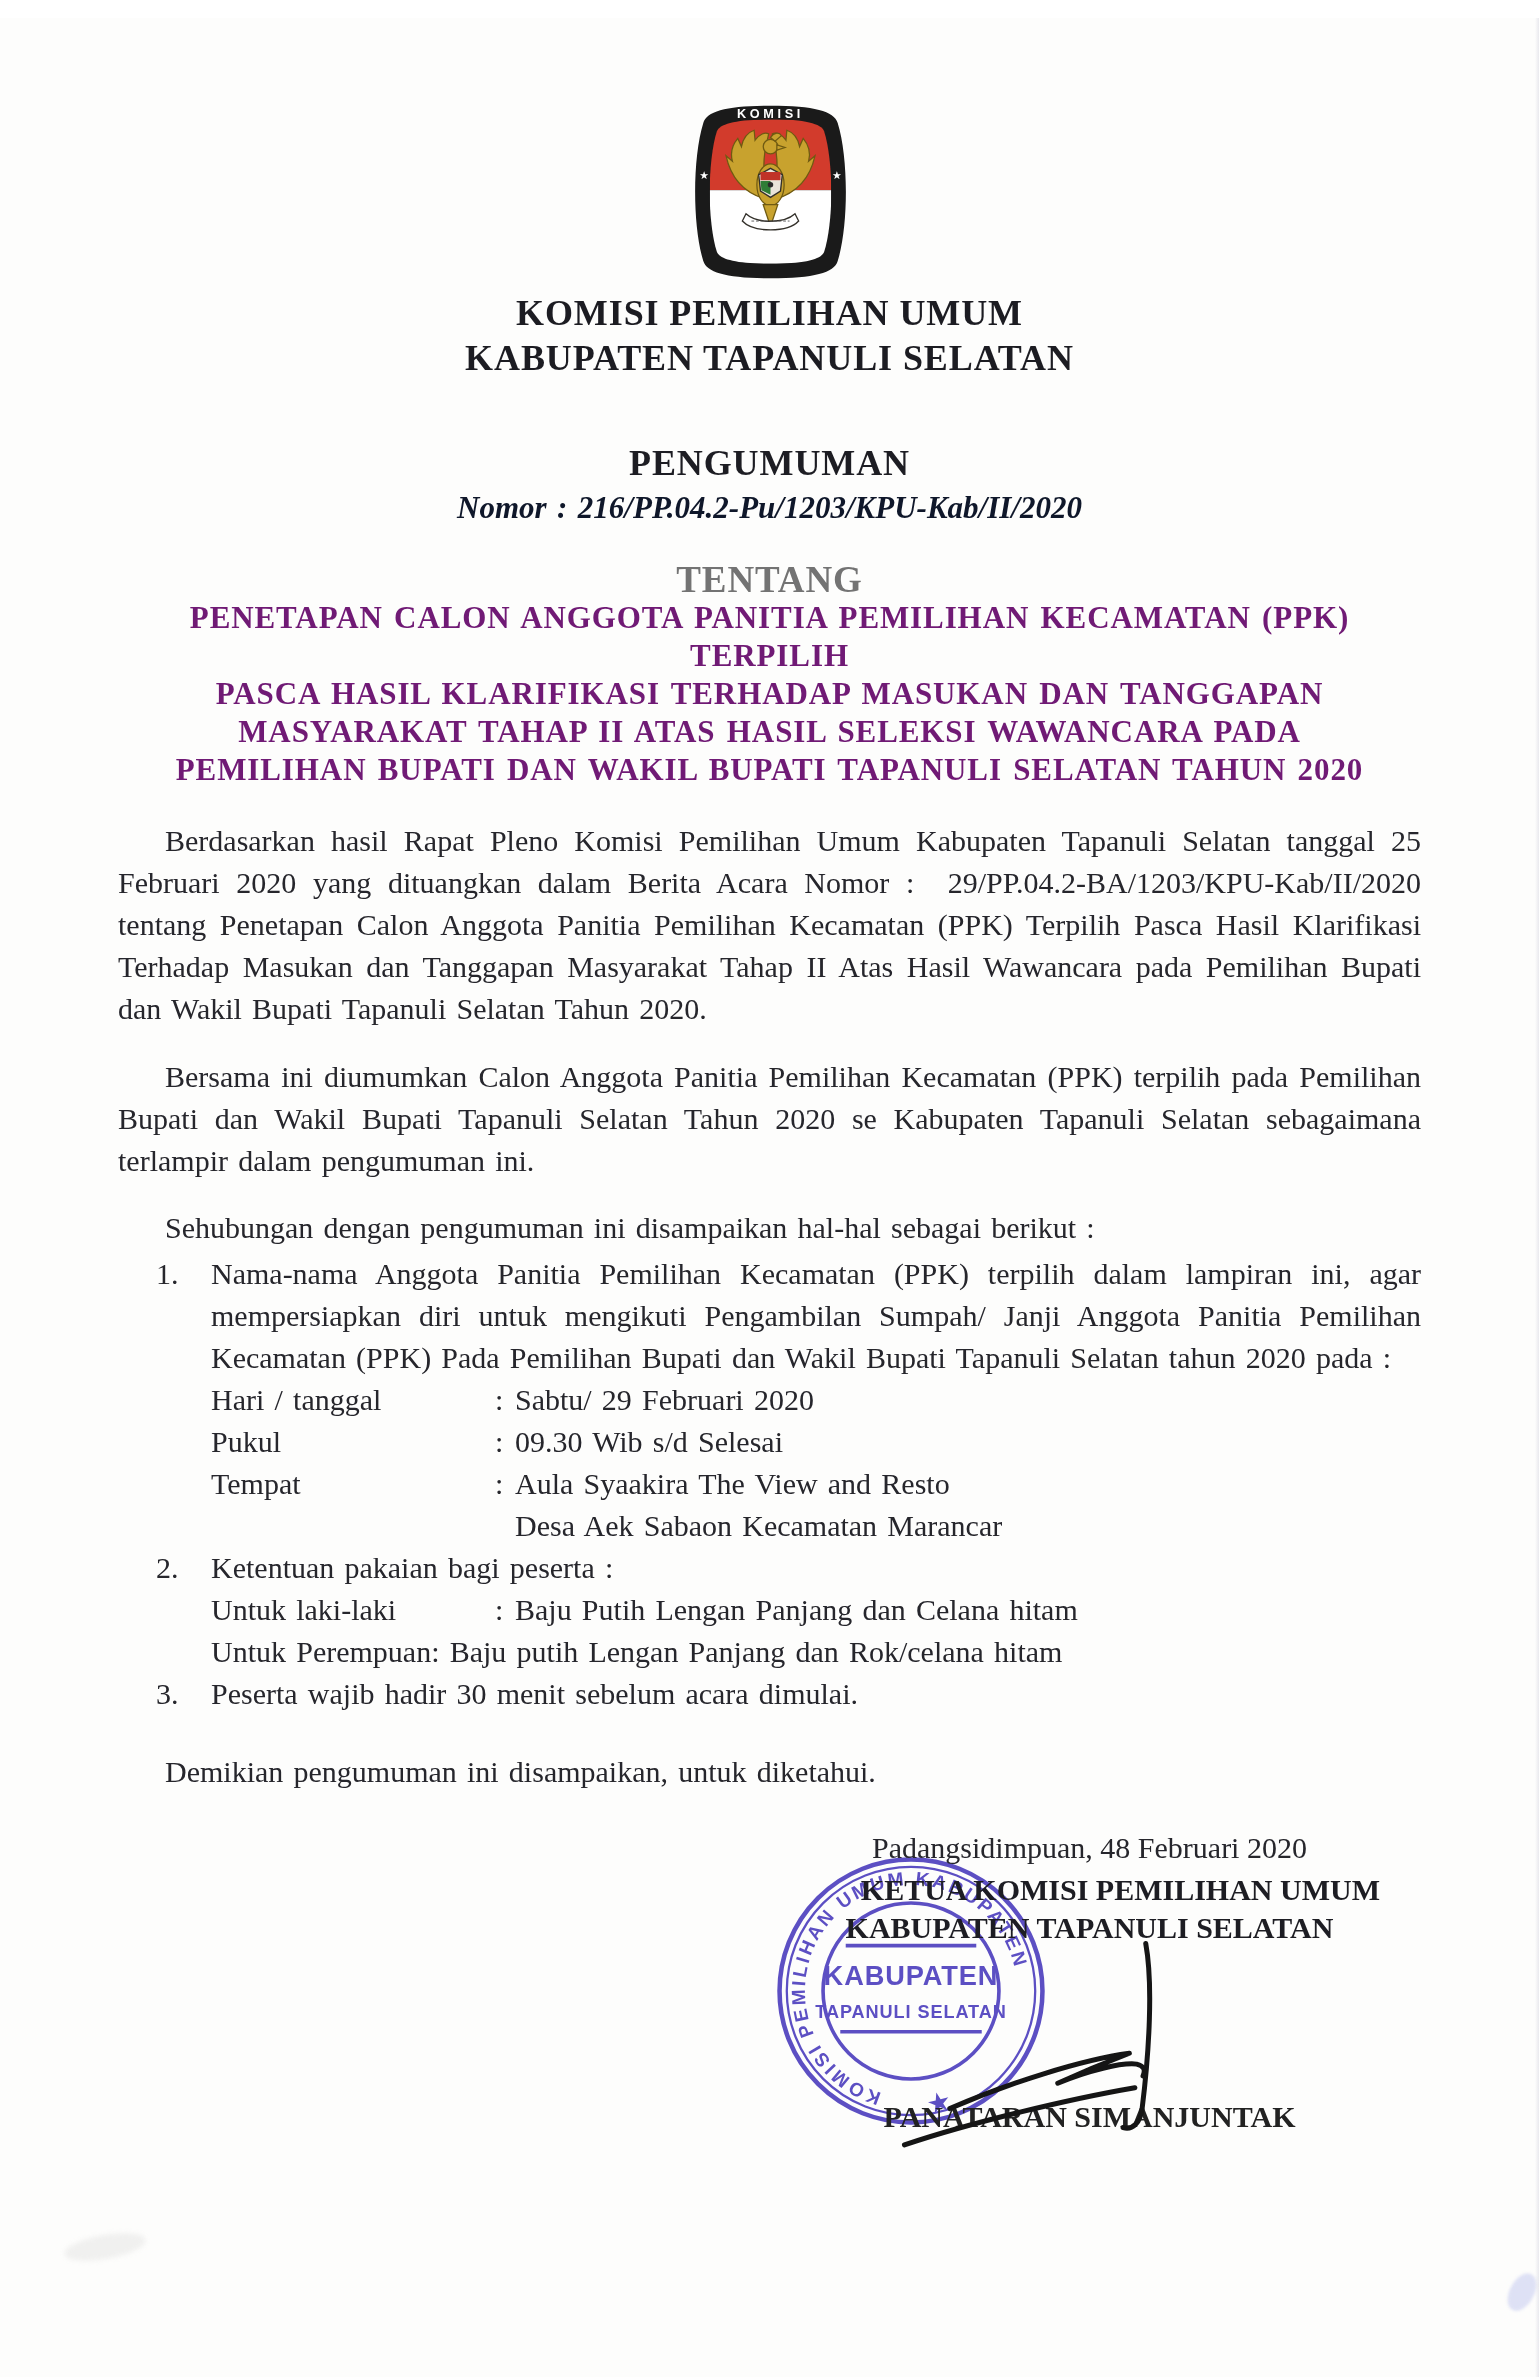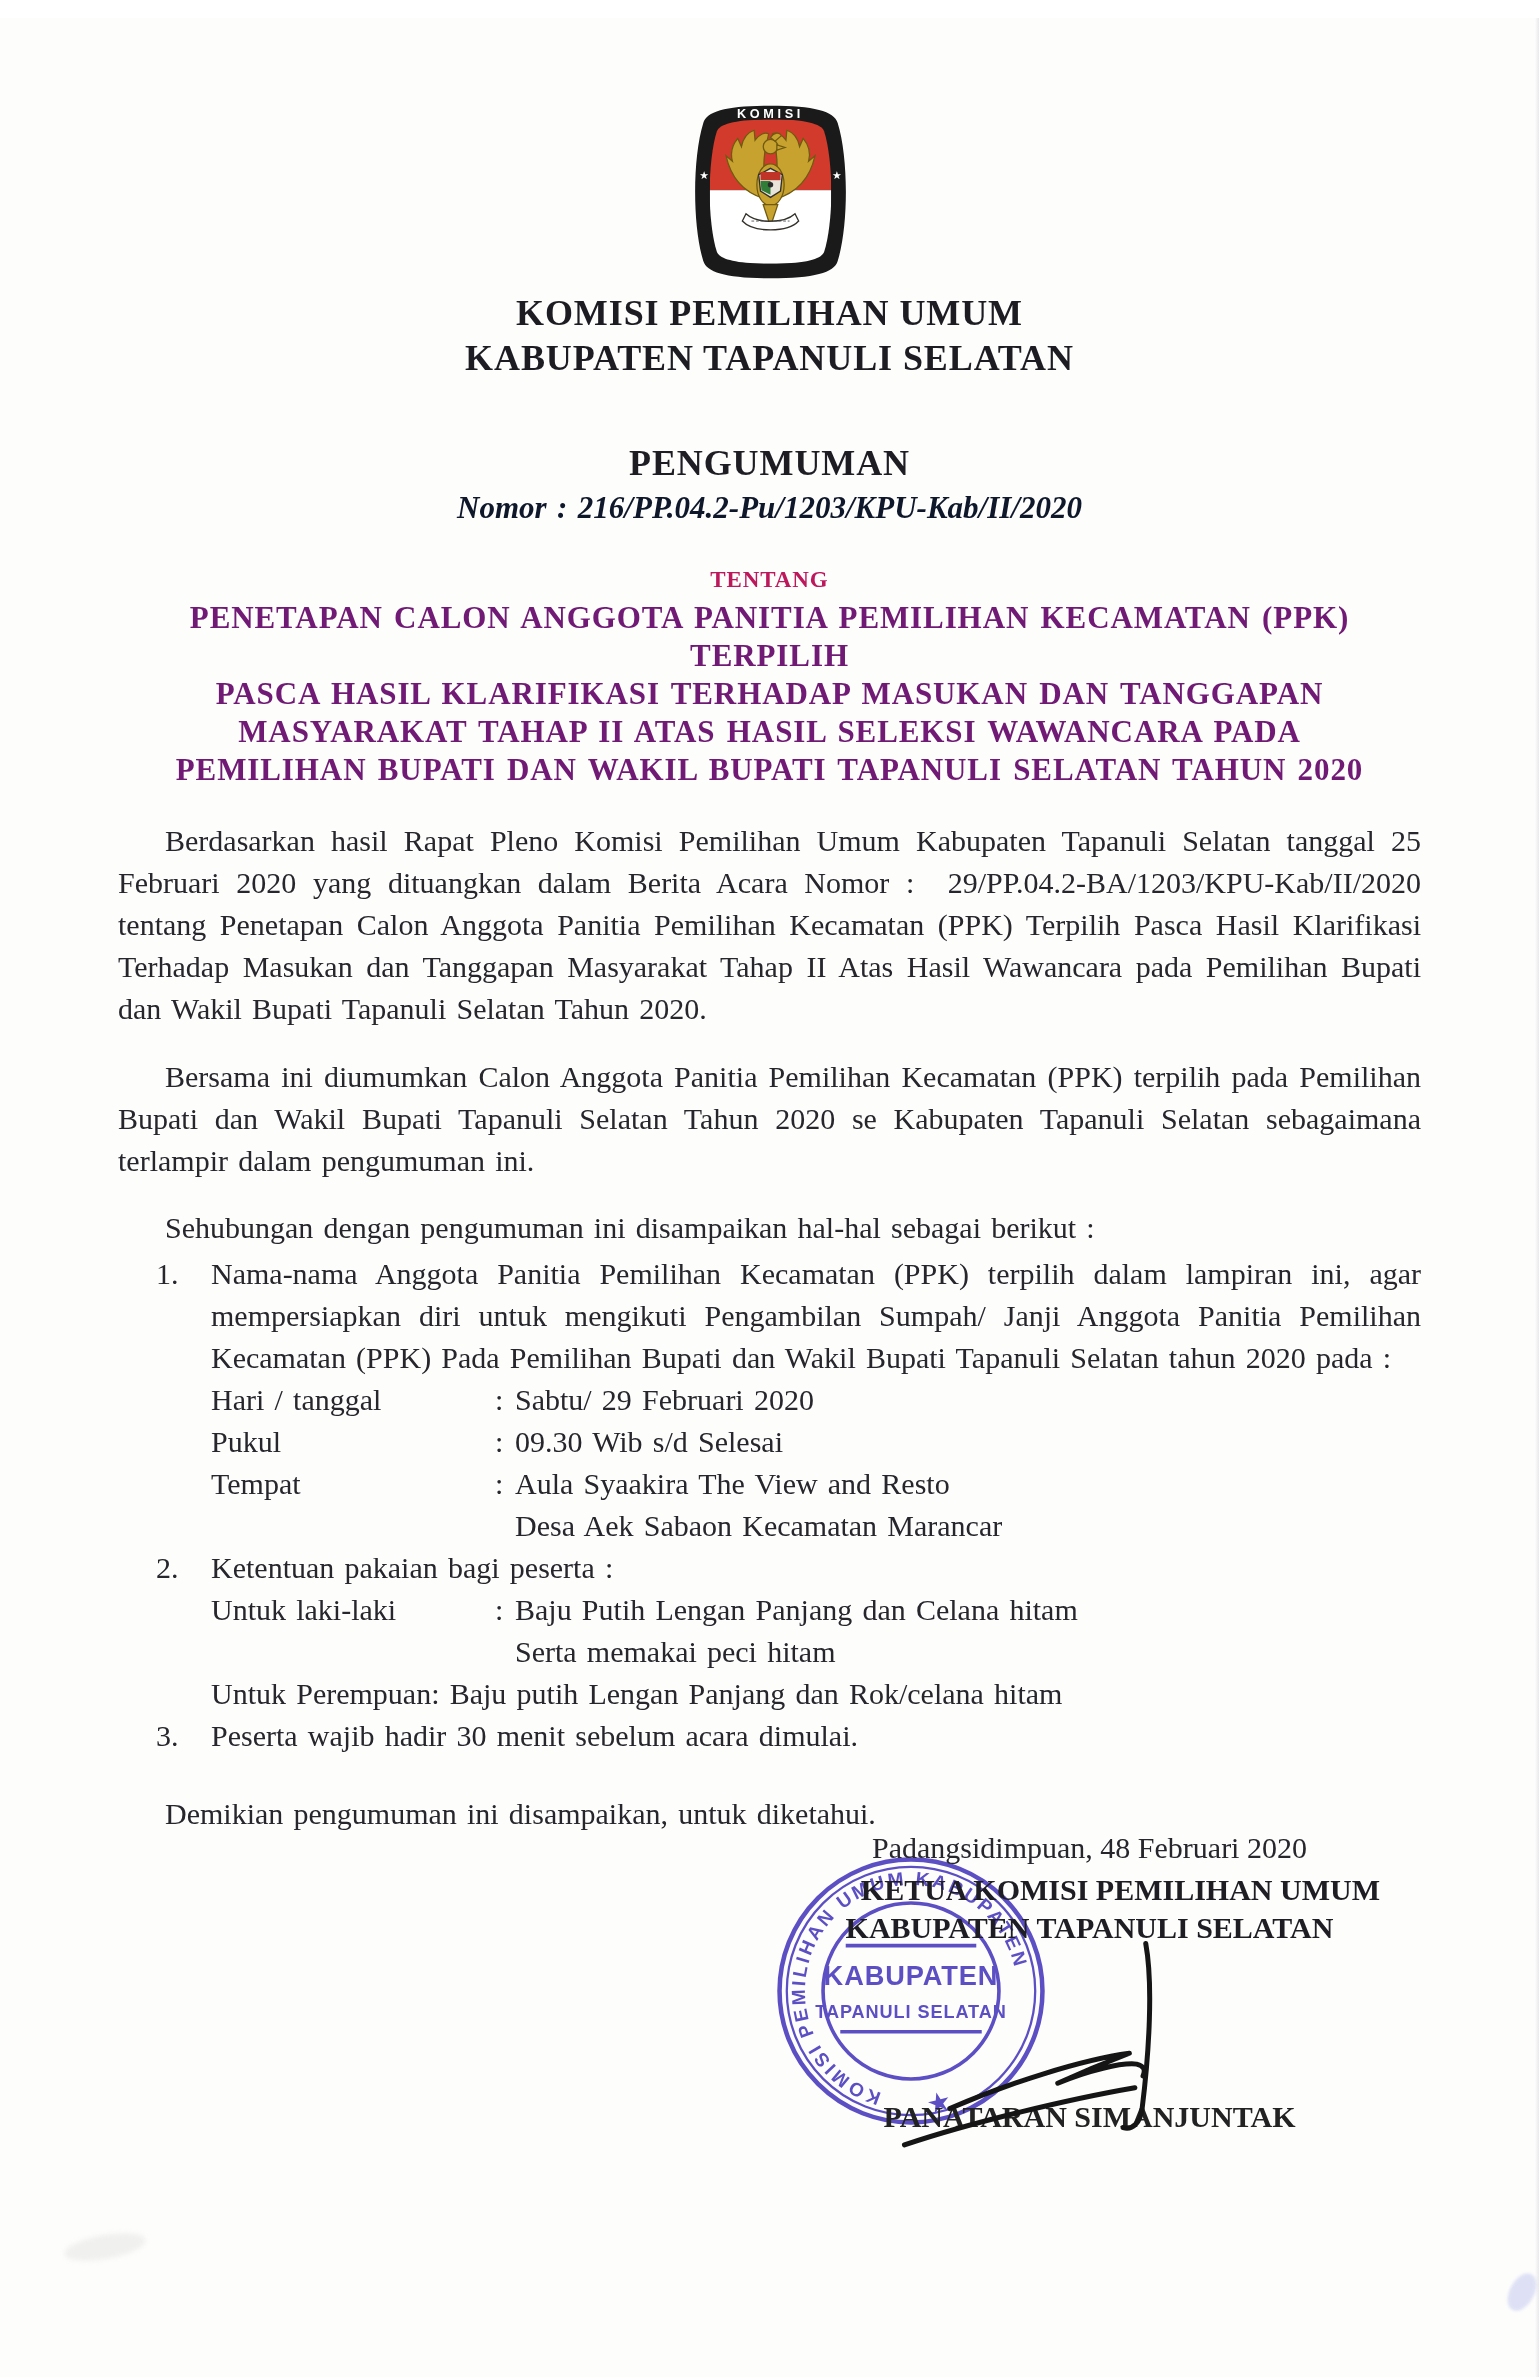"TENTANG" .h-tentang { color: #be185d -> #737373; font-size: 23px -> 37px }
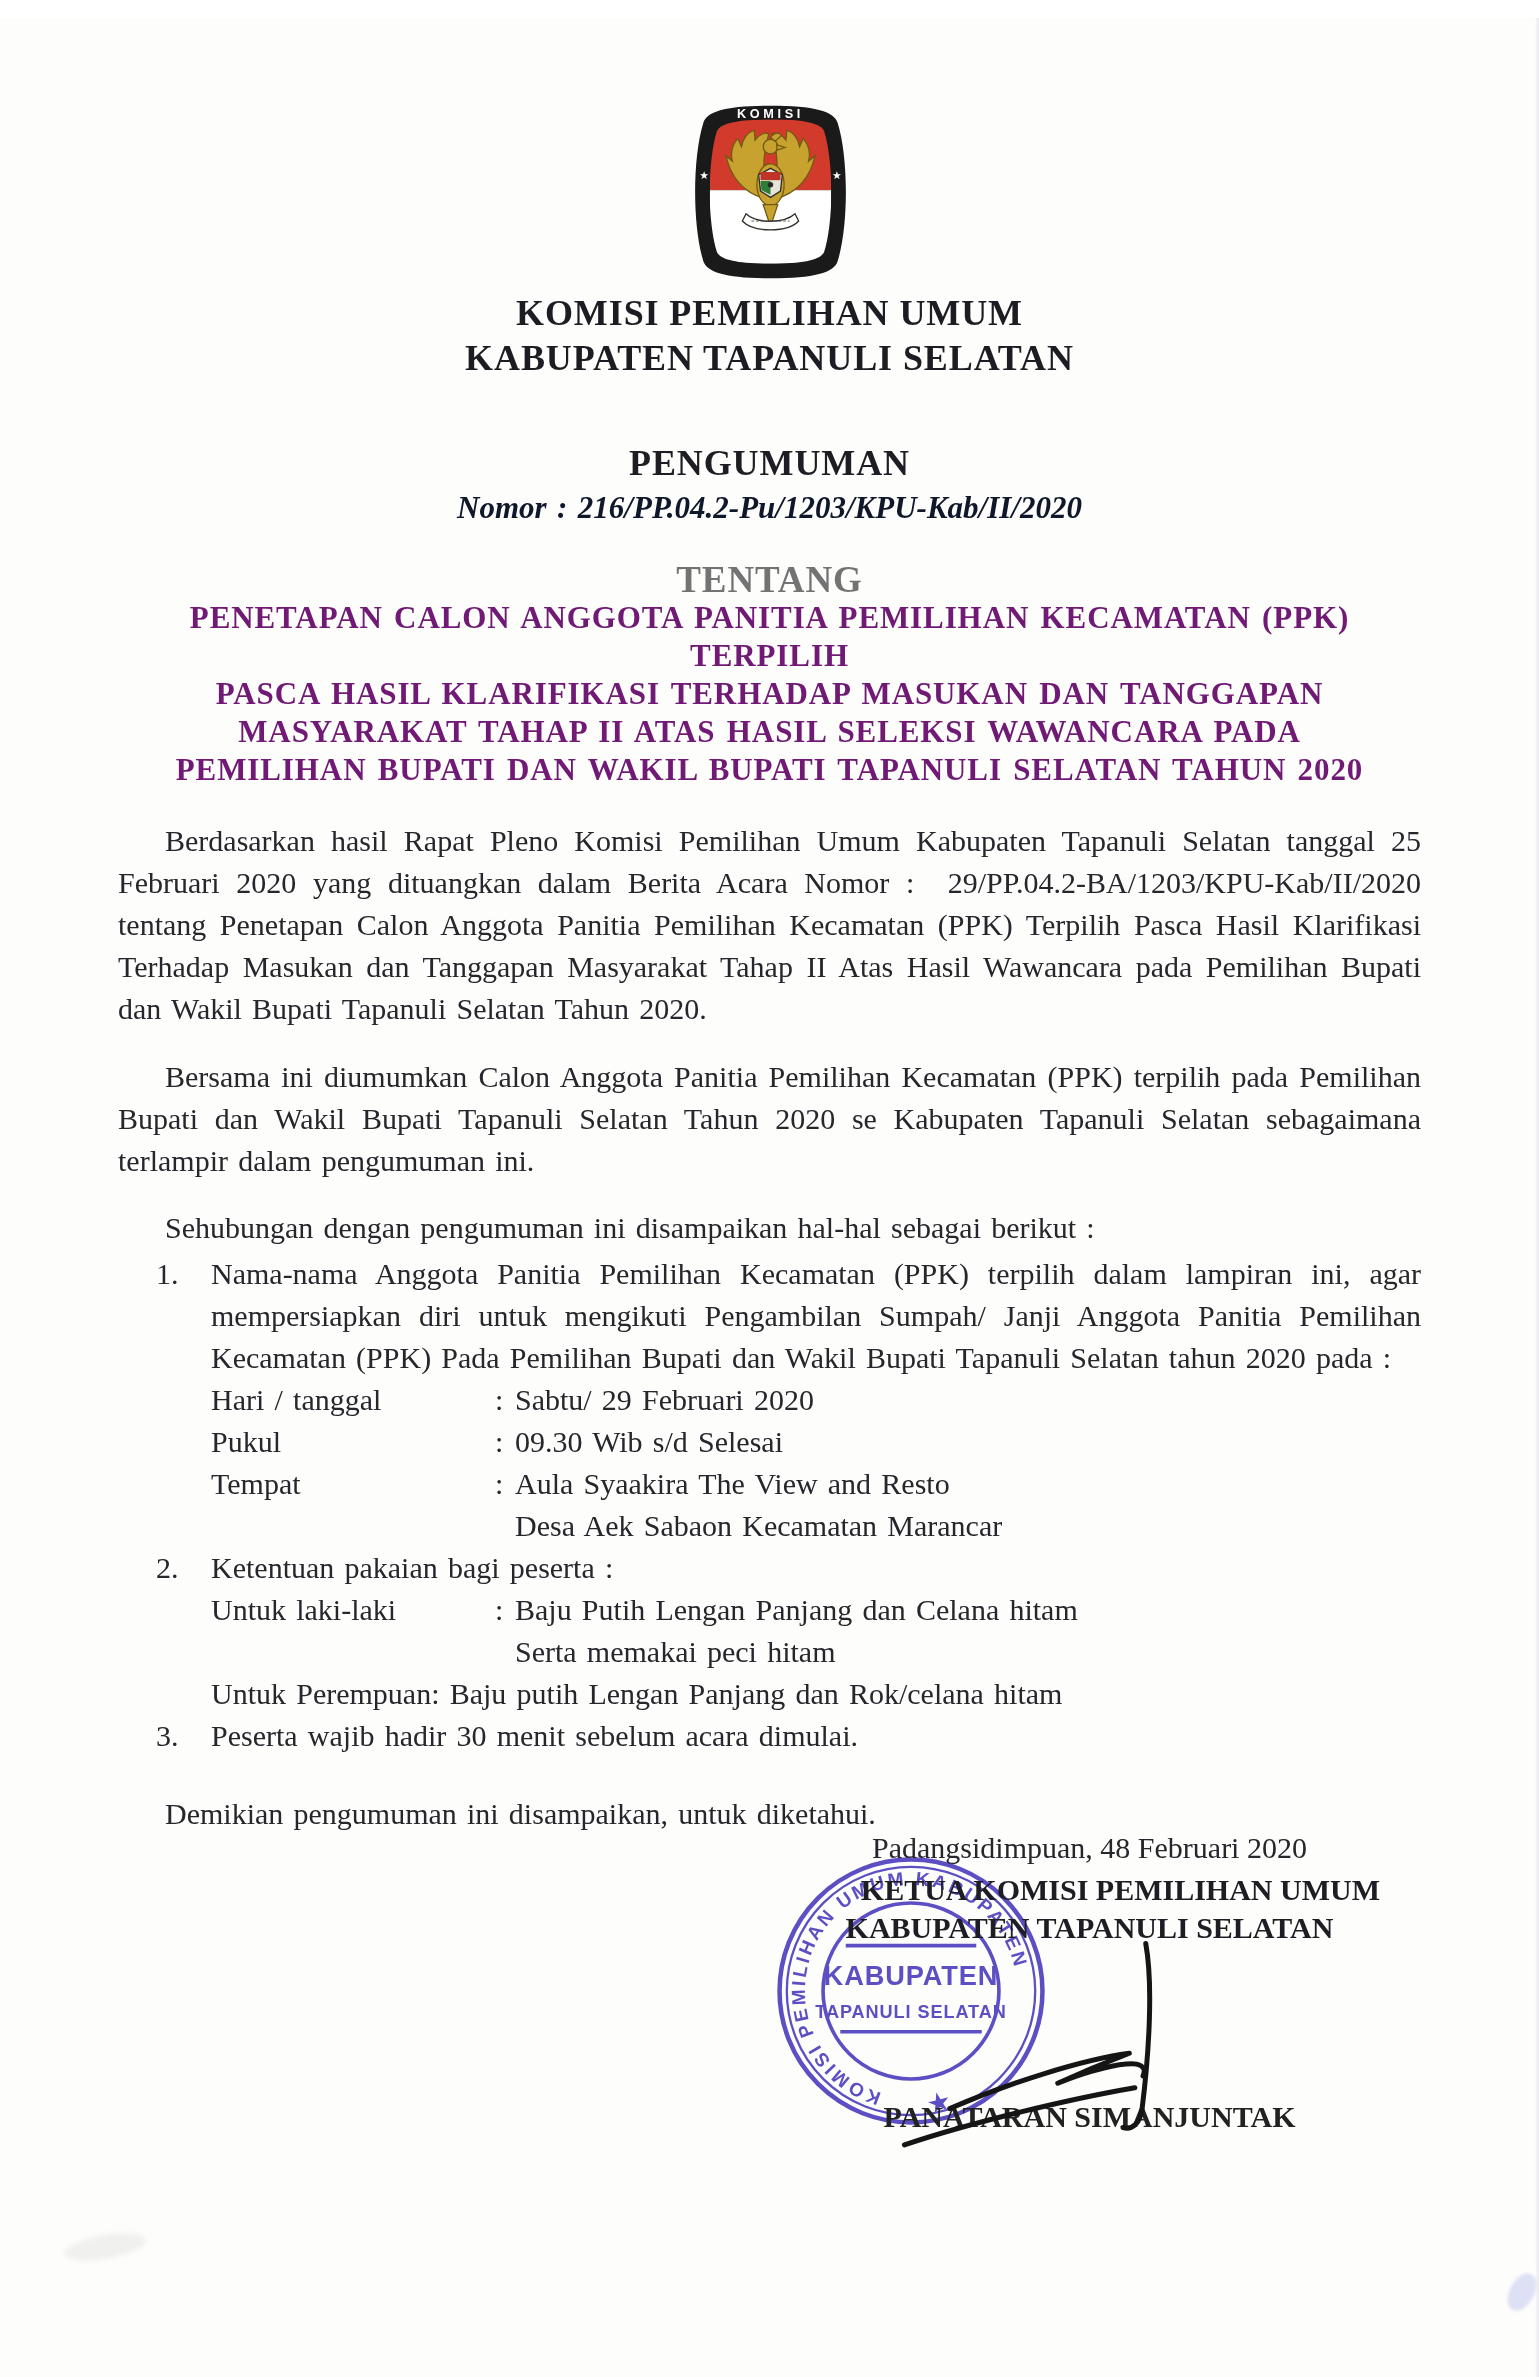"Serta memakai peci hitam" div.dcont { html: <div> <span></span> <span>Serta memakai peci hitam</span> </div> -> none }
